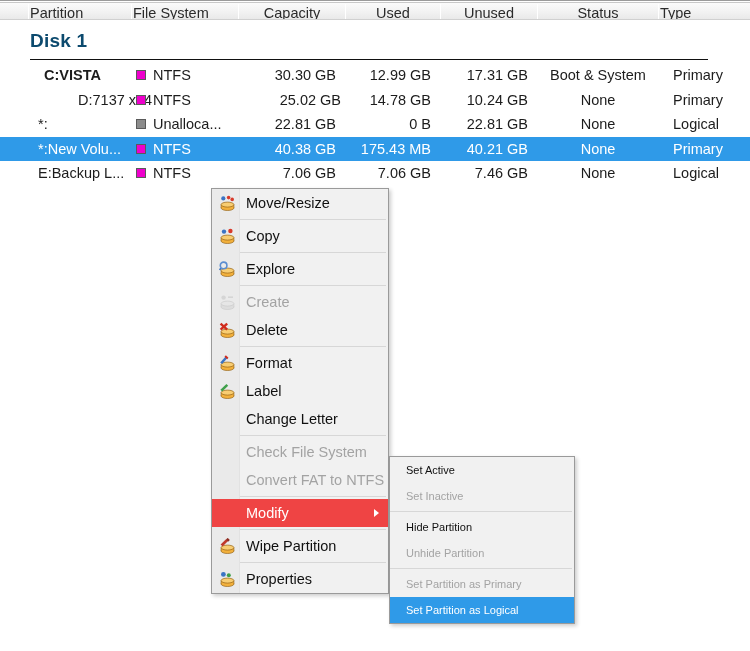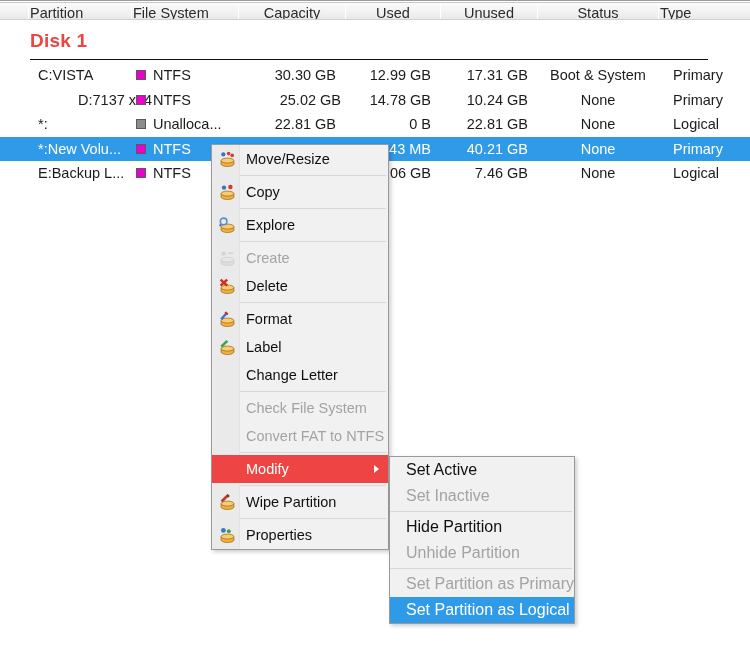"Disk 1" .disk-title { color: #ef4444 -> #0c4a6e }
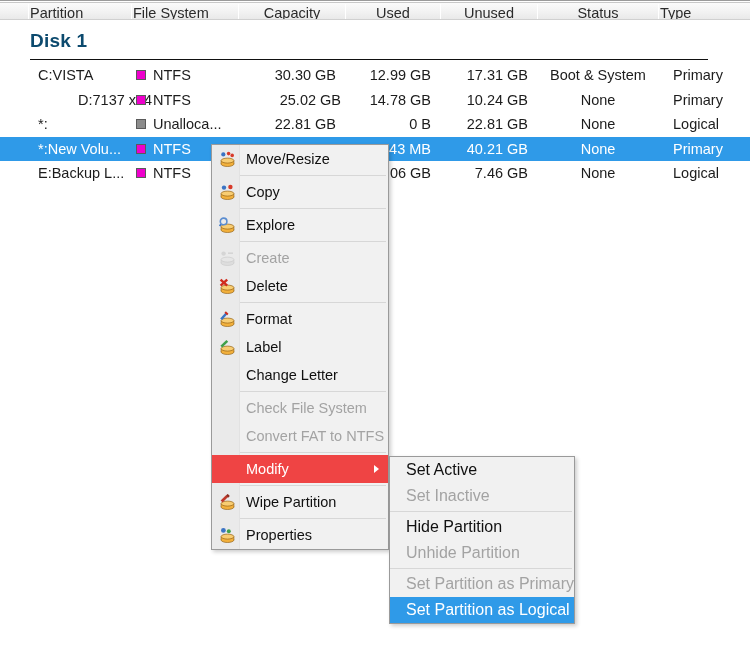"C:VISTA" div.cell { font-weight: none -> bold; left: 38px -> 44px }
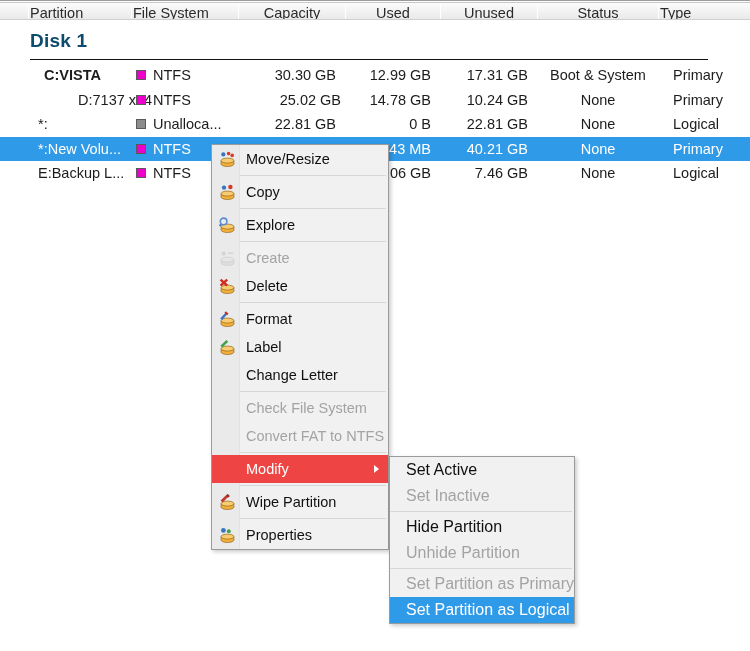"Move/Resize" .menu { margin-top: none -> 44px }
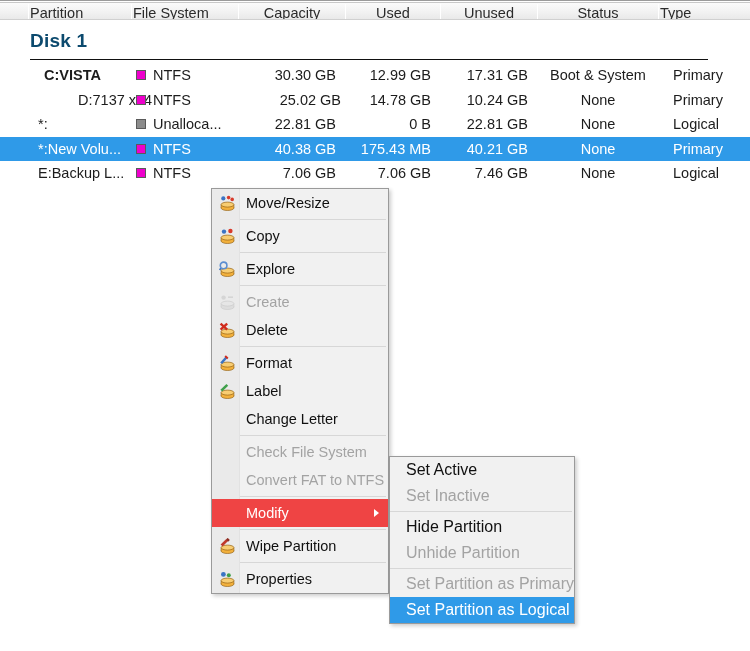"Set Active" .submenu .smi { font-size: 16px -> 11px }
